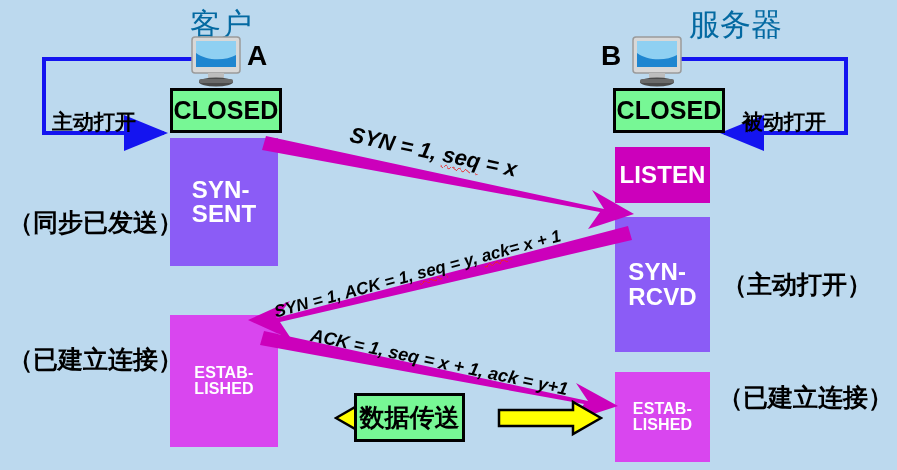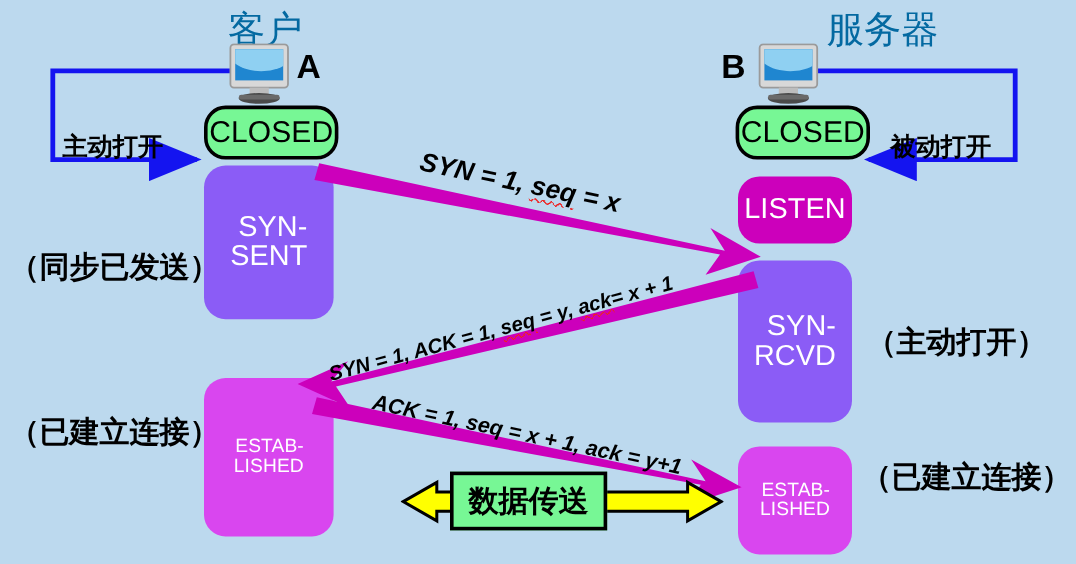"CLOSED" .state-box { border-radius: 18px -> none; font-weight: normal -> bold; text-align: right -> left }
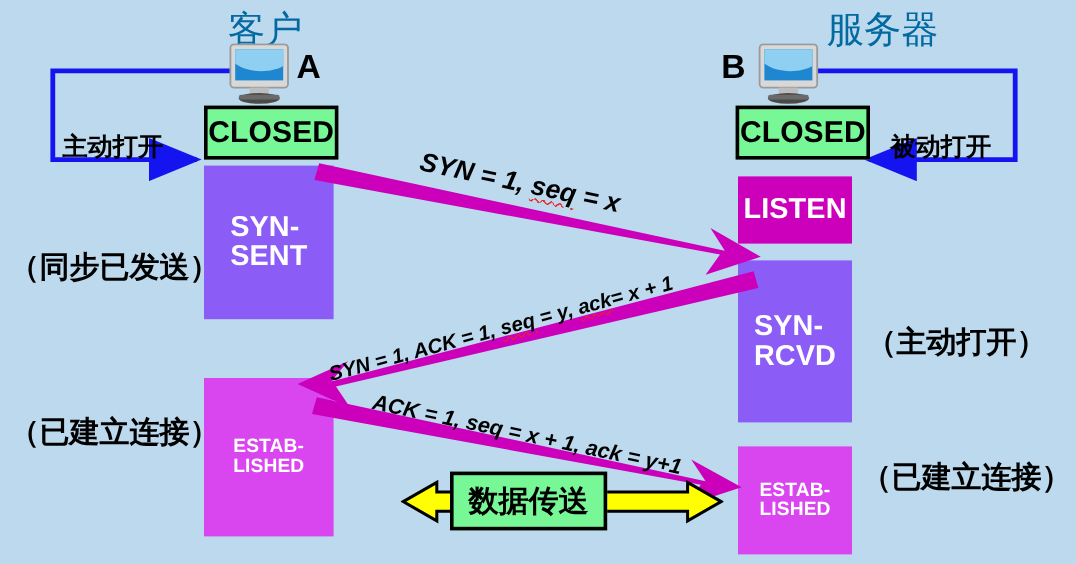"数据传送" div.data-box { left: 375px -> 354px; width: 131px -> 111px }
